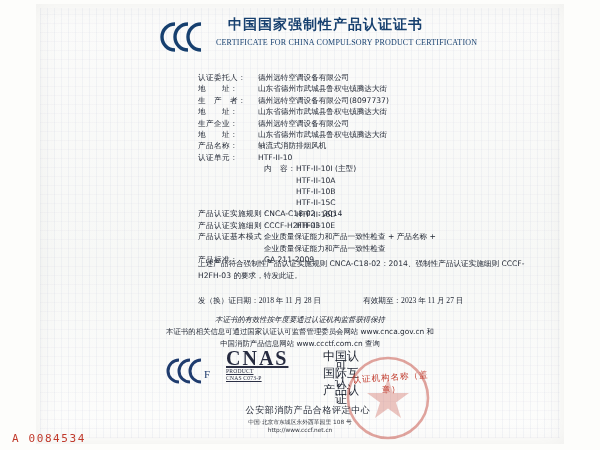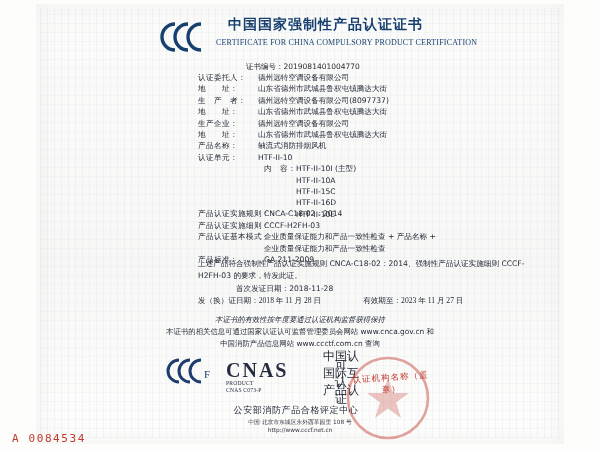"证书编号：2019081401004770" div.cert-no { html: <div>证书编号：2019081401004770</div> -> none }
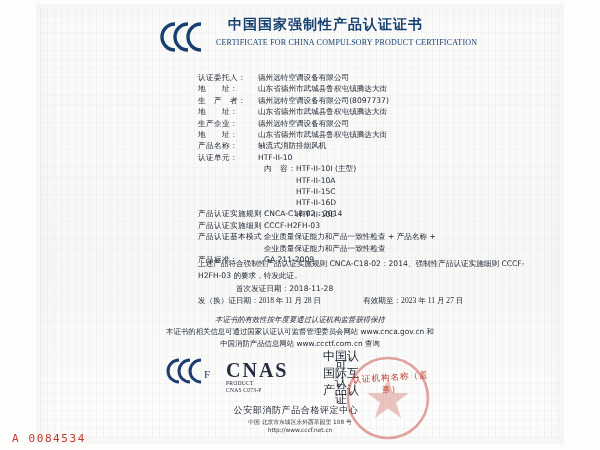"HTF-II-10B" div { html: none -> <div>HTF-II-10B</div> }
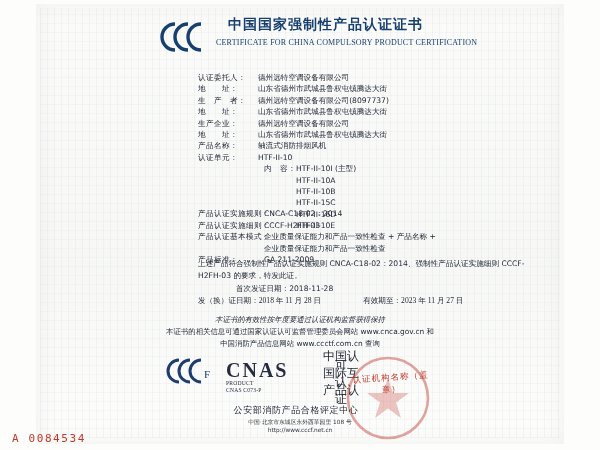"首次发证日期：2018-11-28" div.dates { html: <div> <span>首次发证日期：</span><span>2018-11-28</span> </div> -> none }
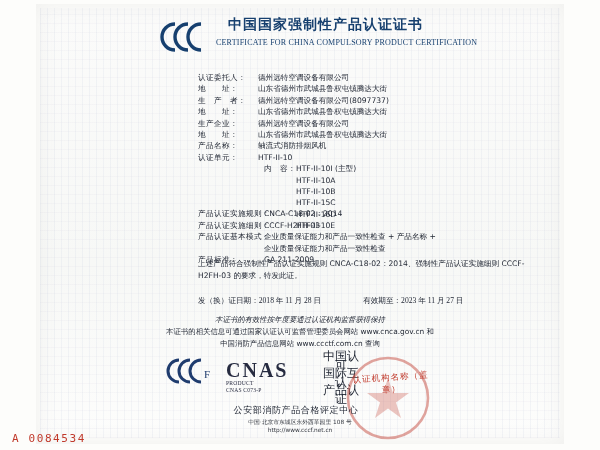"CNAS" .mark-cnas { text-decoration: none -> underline; top: 360px -> 348px }
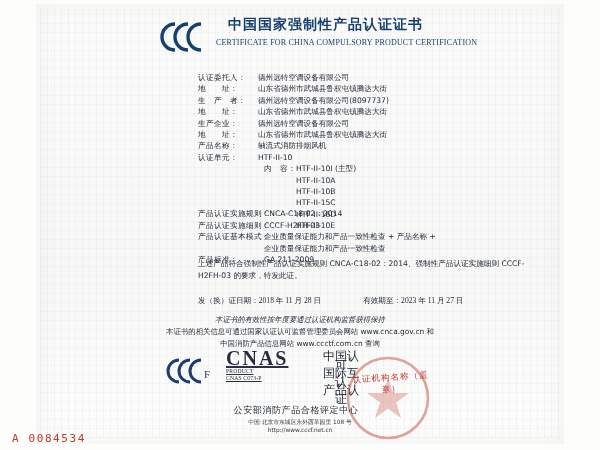"公安部消防产品合格评定中心" .org-line { left: 56px -> 68px }
